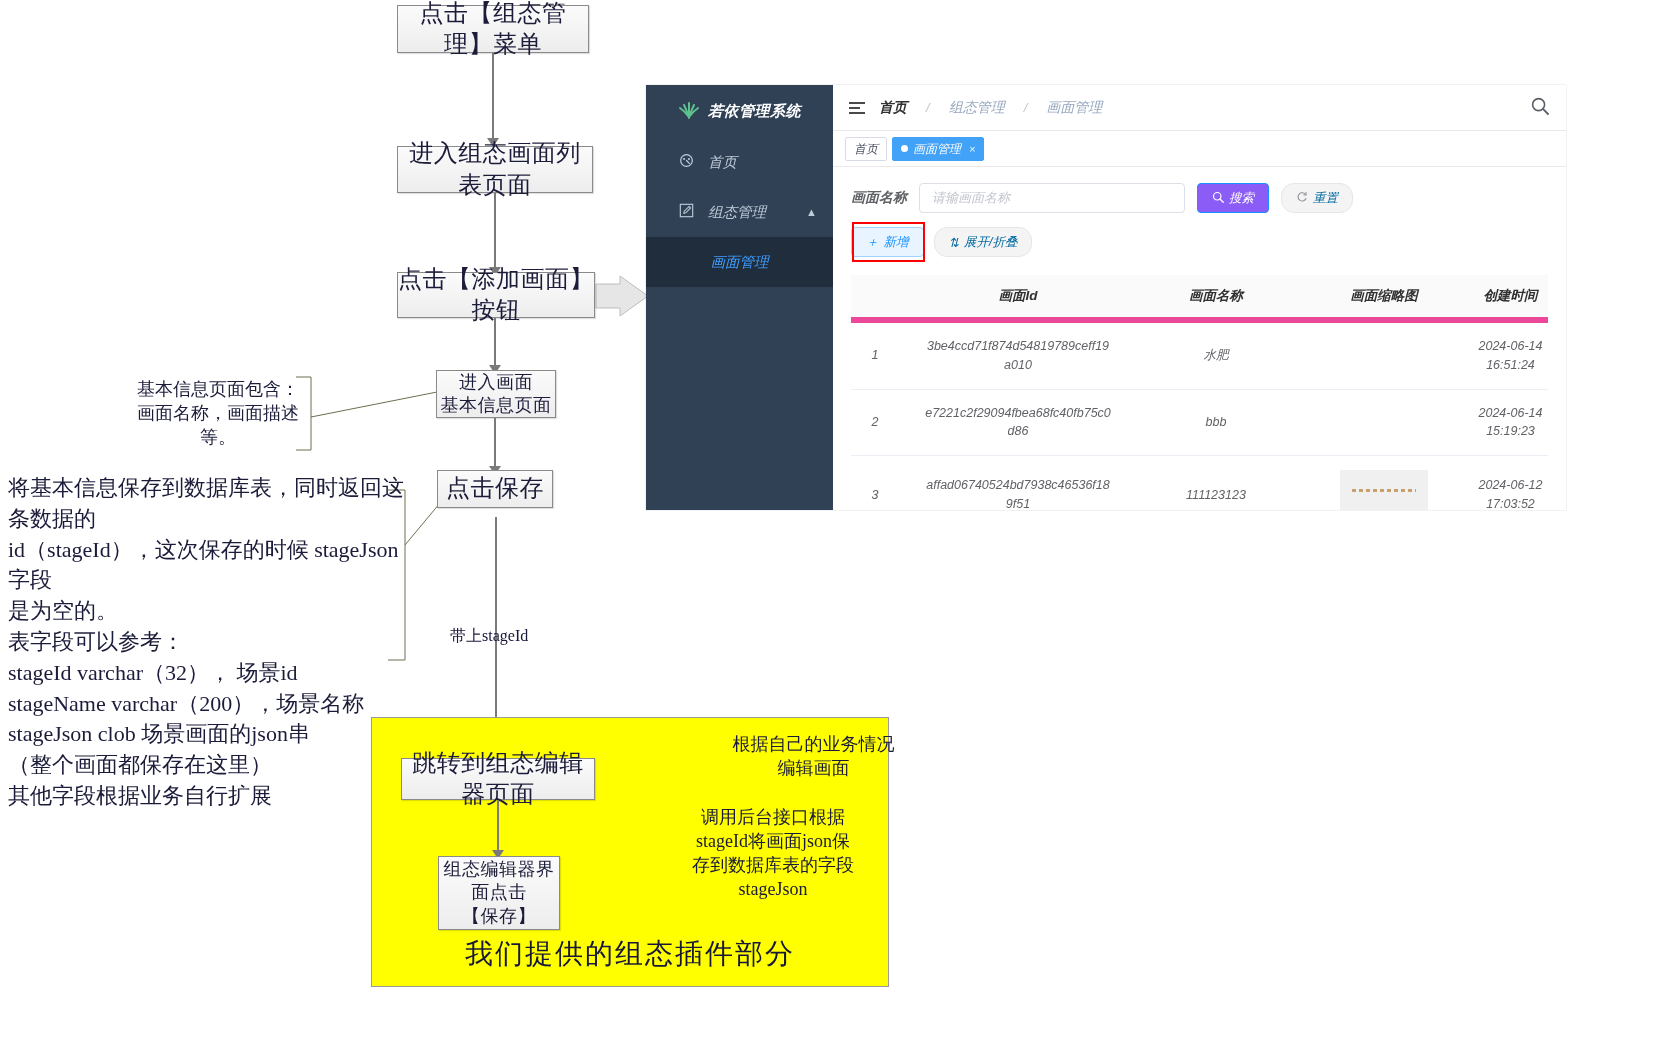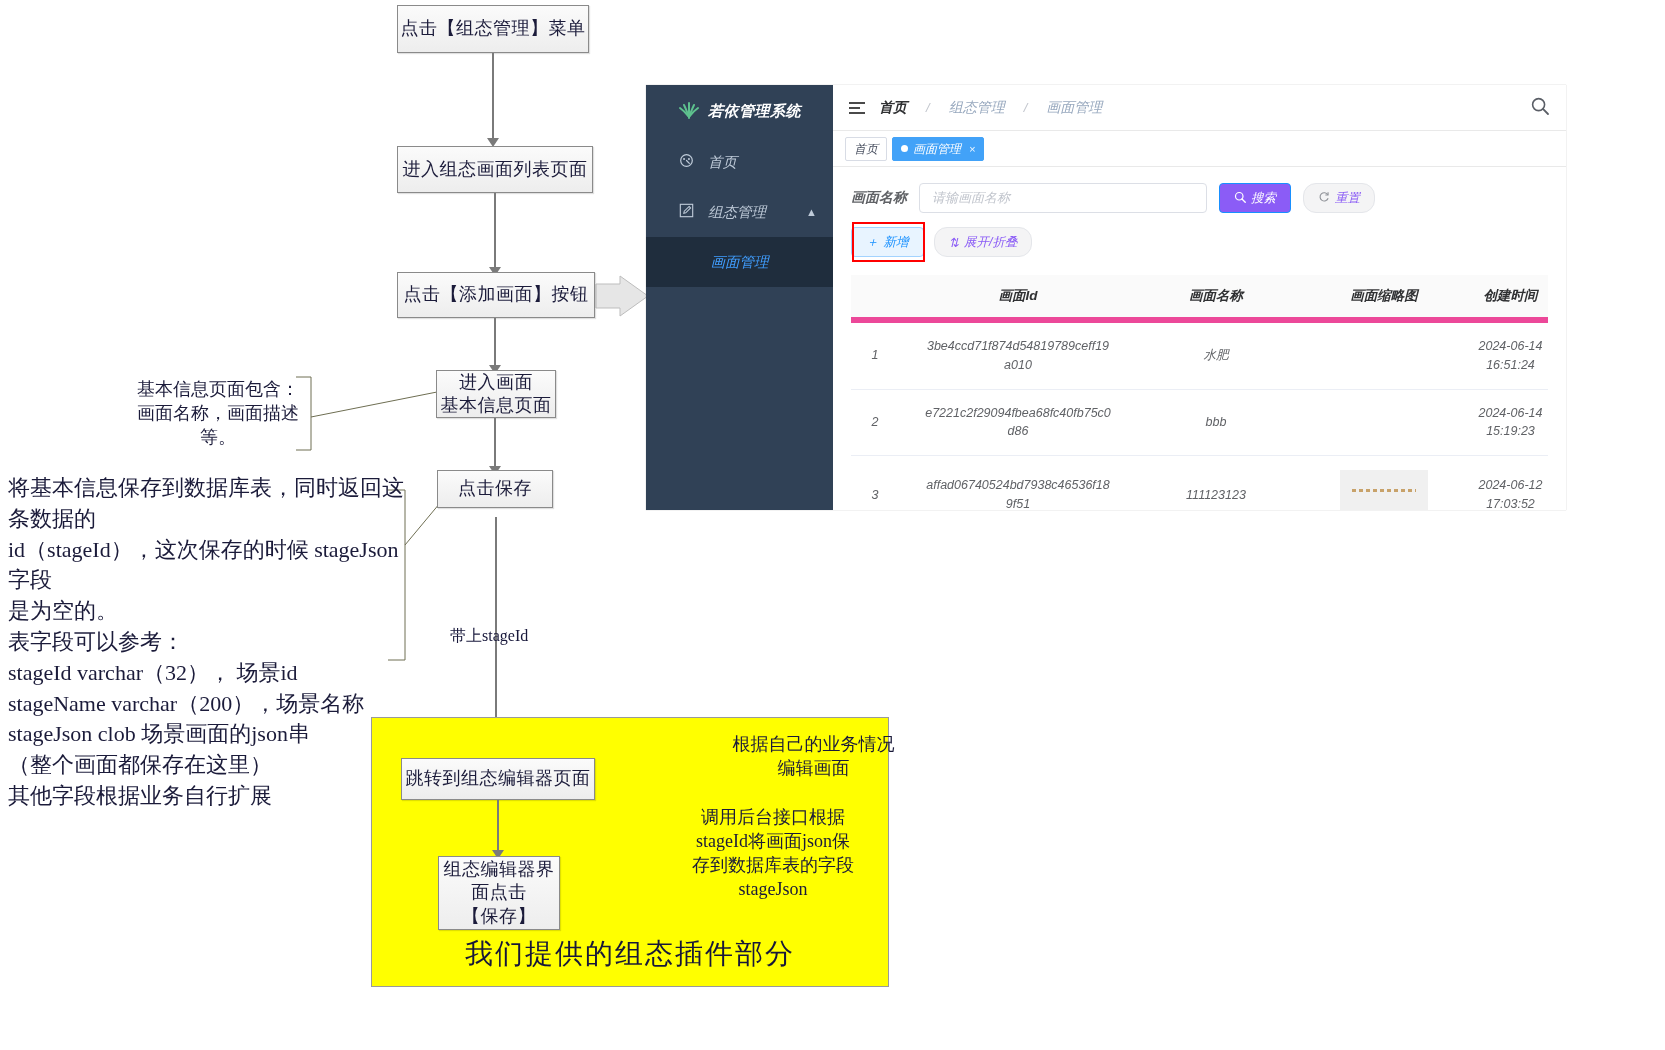"点击【组态管理】菜单" .fbox { font-size: 18px -> 24px }
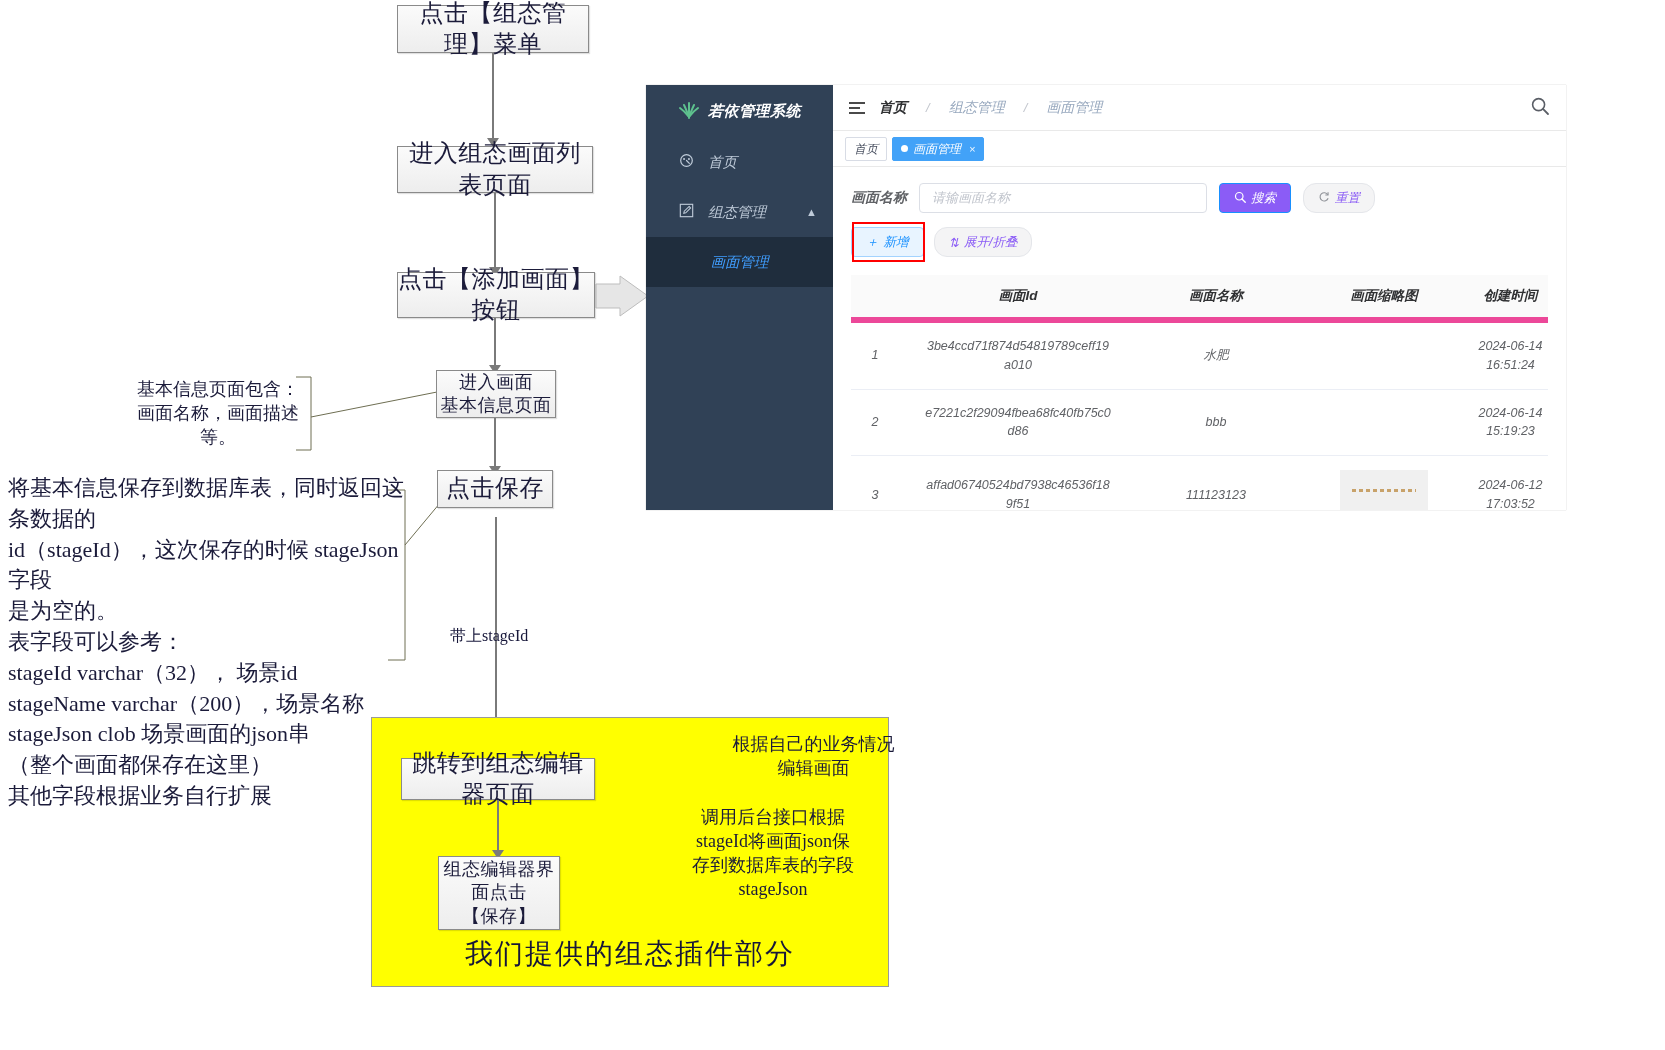"请输画面名称" .txt-input { width: 288px -> 266px }
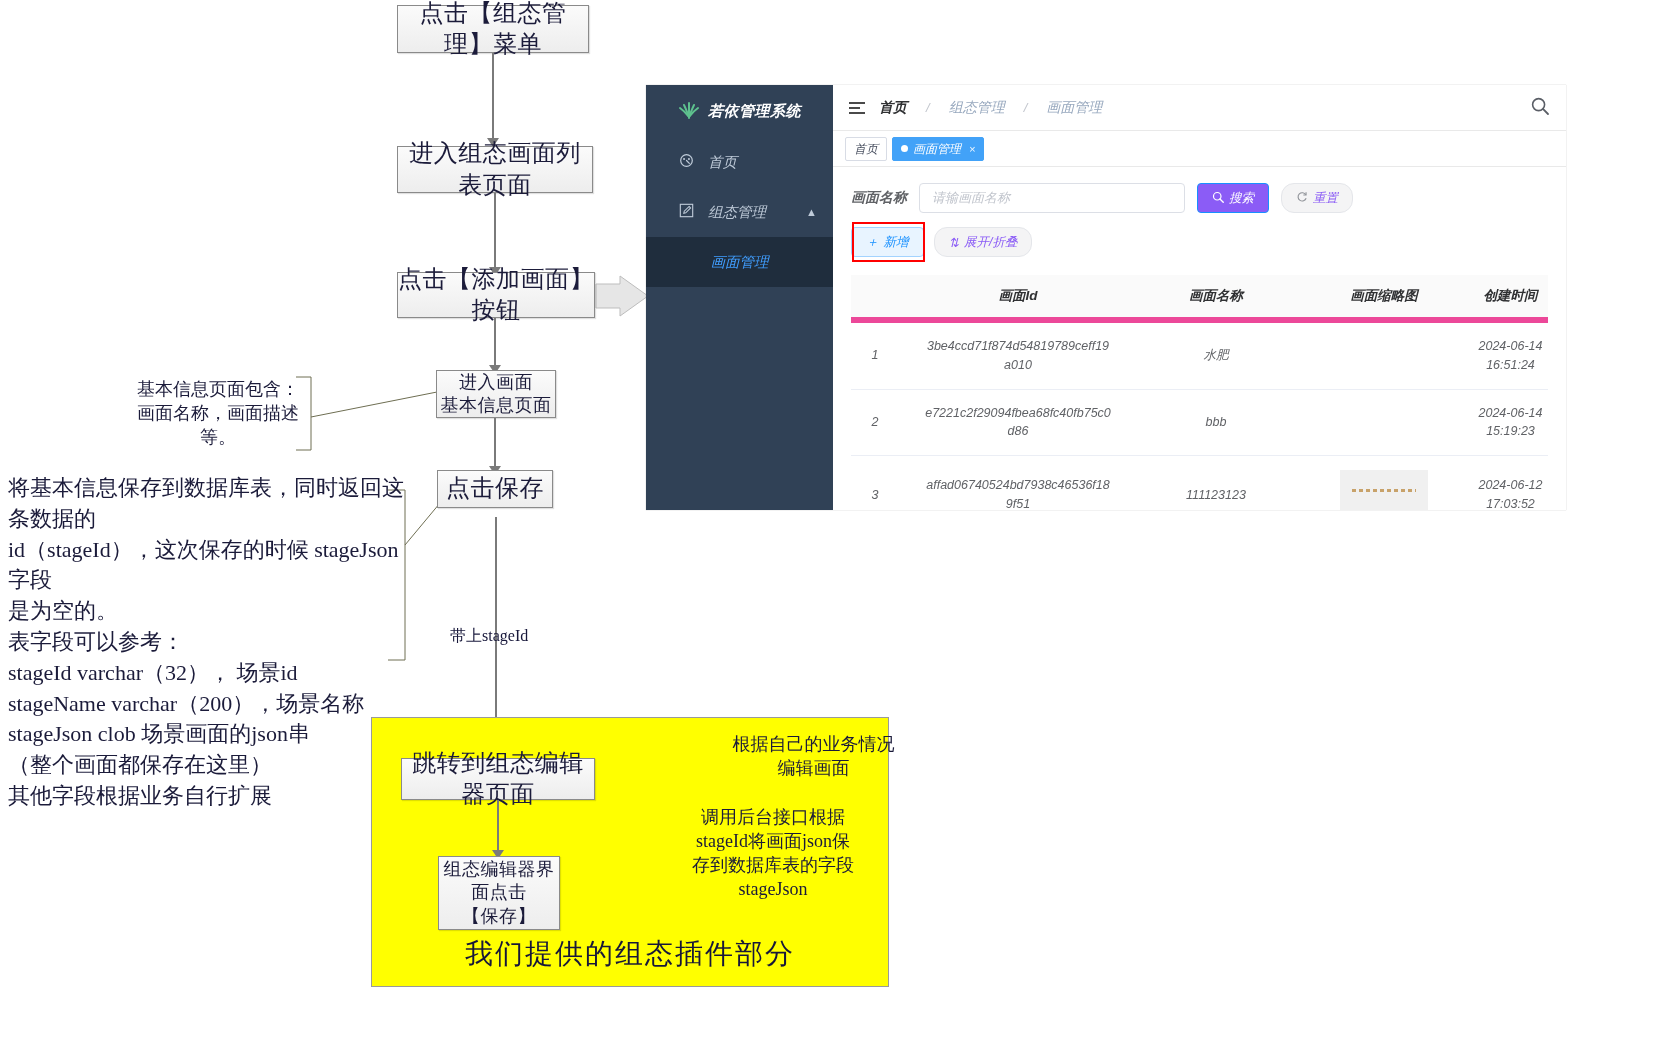"重置" .btn-default { color: #8b5cf6 -> #0369a1 }
